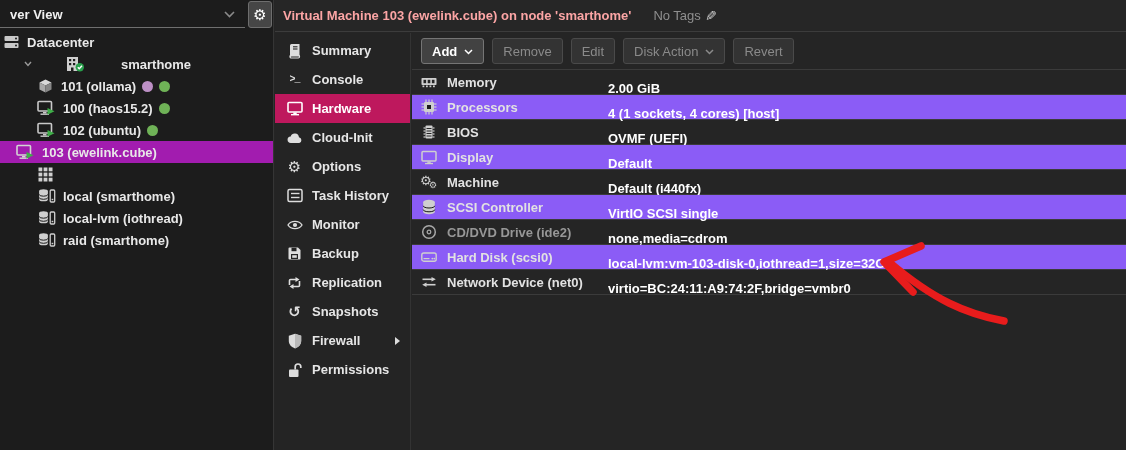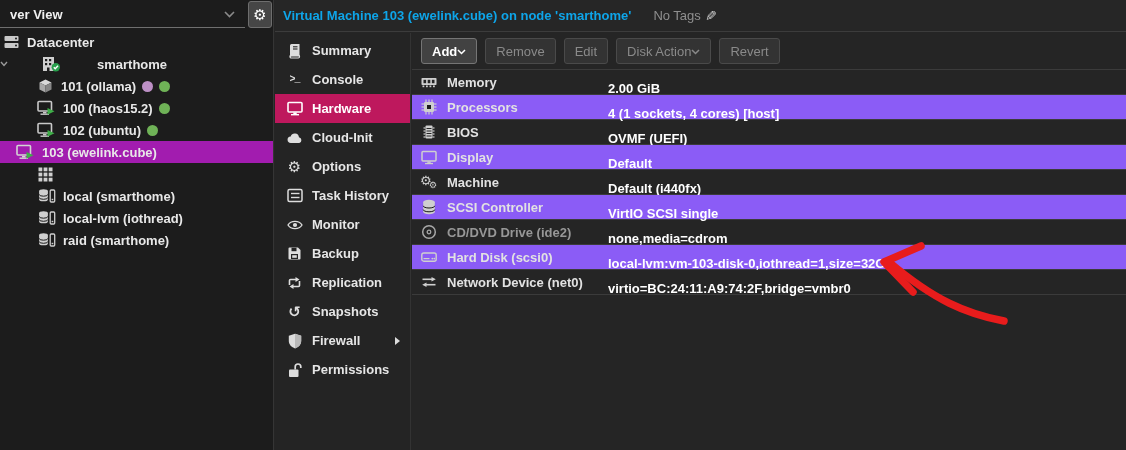"Virtual Machine 103 (ewelink.cube) on" .vm-title { color: #0ea5e9 -> #fca5a5 }
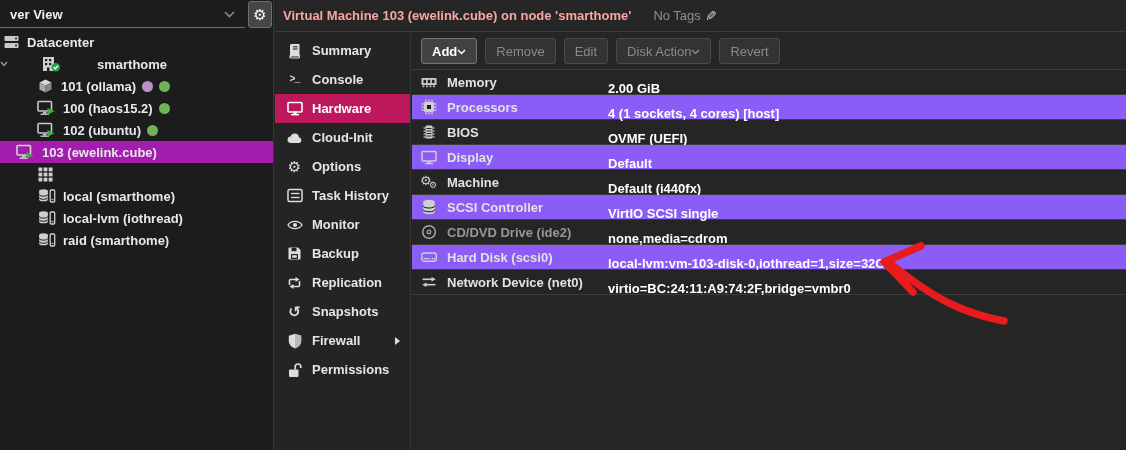"Add" .btn { gap: none -> 7px }
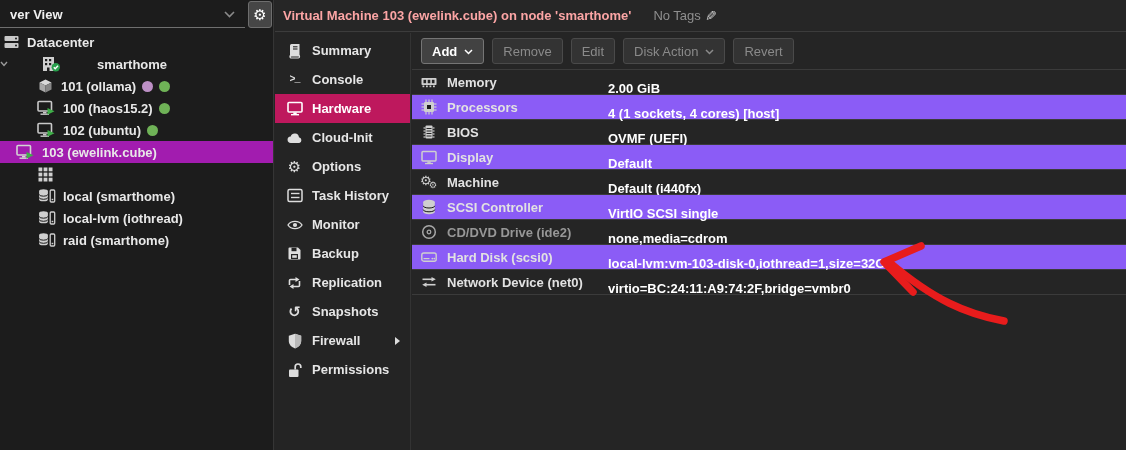"smarthome" .lv1 { padding-left: 0 -> 24px }
